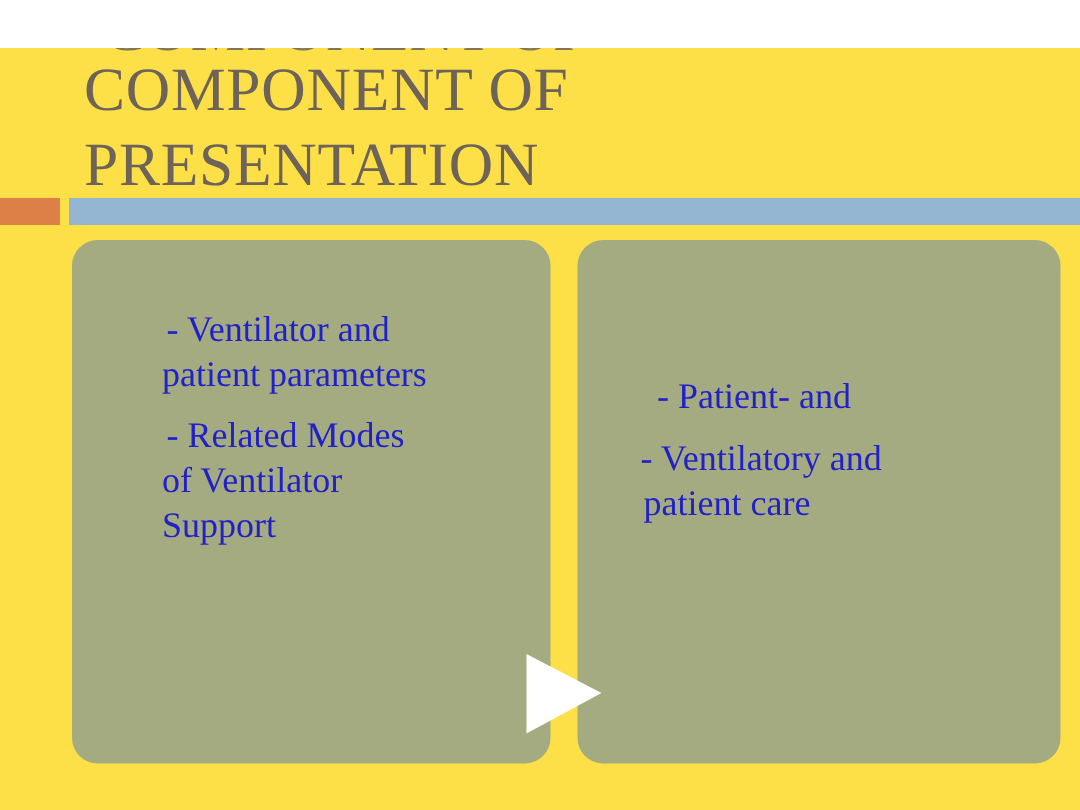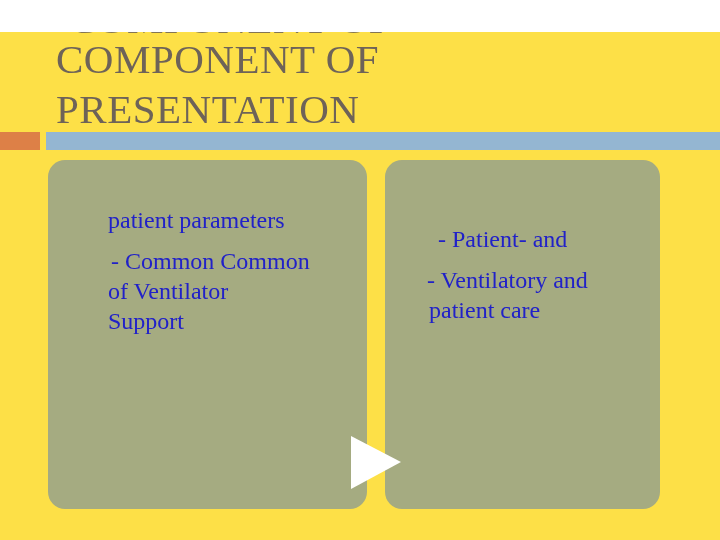"- Ventilator and" div.line { html: none -> <div>- Ventilator and</div> }
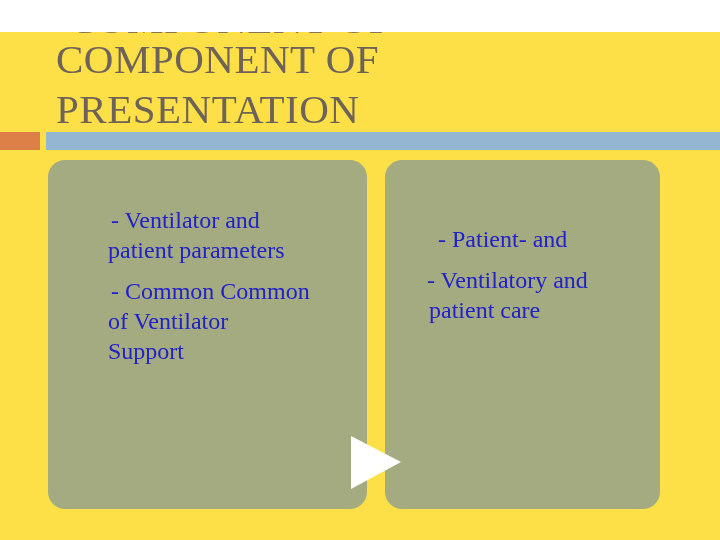"- Patient- and" .box-right { padding: 64px 6px 0 42px -> 90px 6px 0 42px; width: 275px -> 322px }
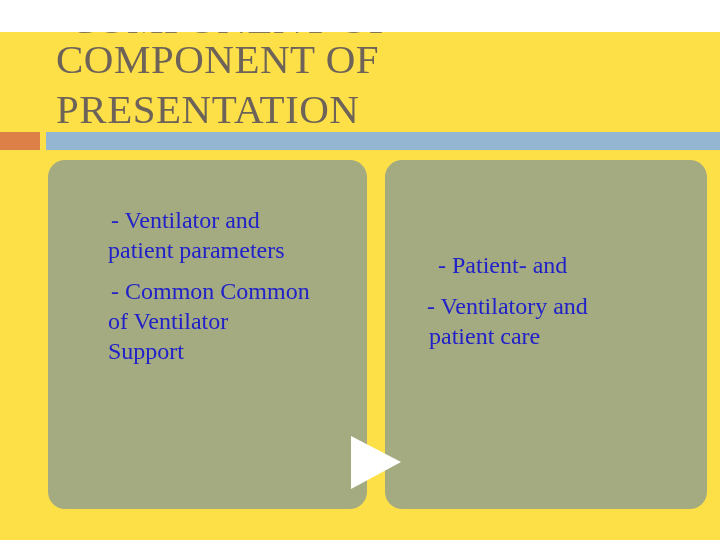"- Common Common" div.line { text: Common Common -> Related Modes }
